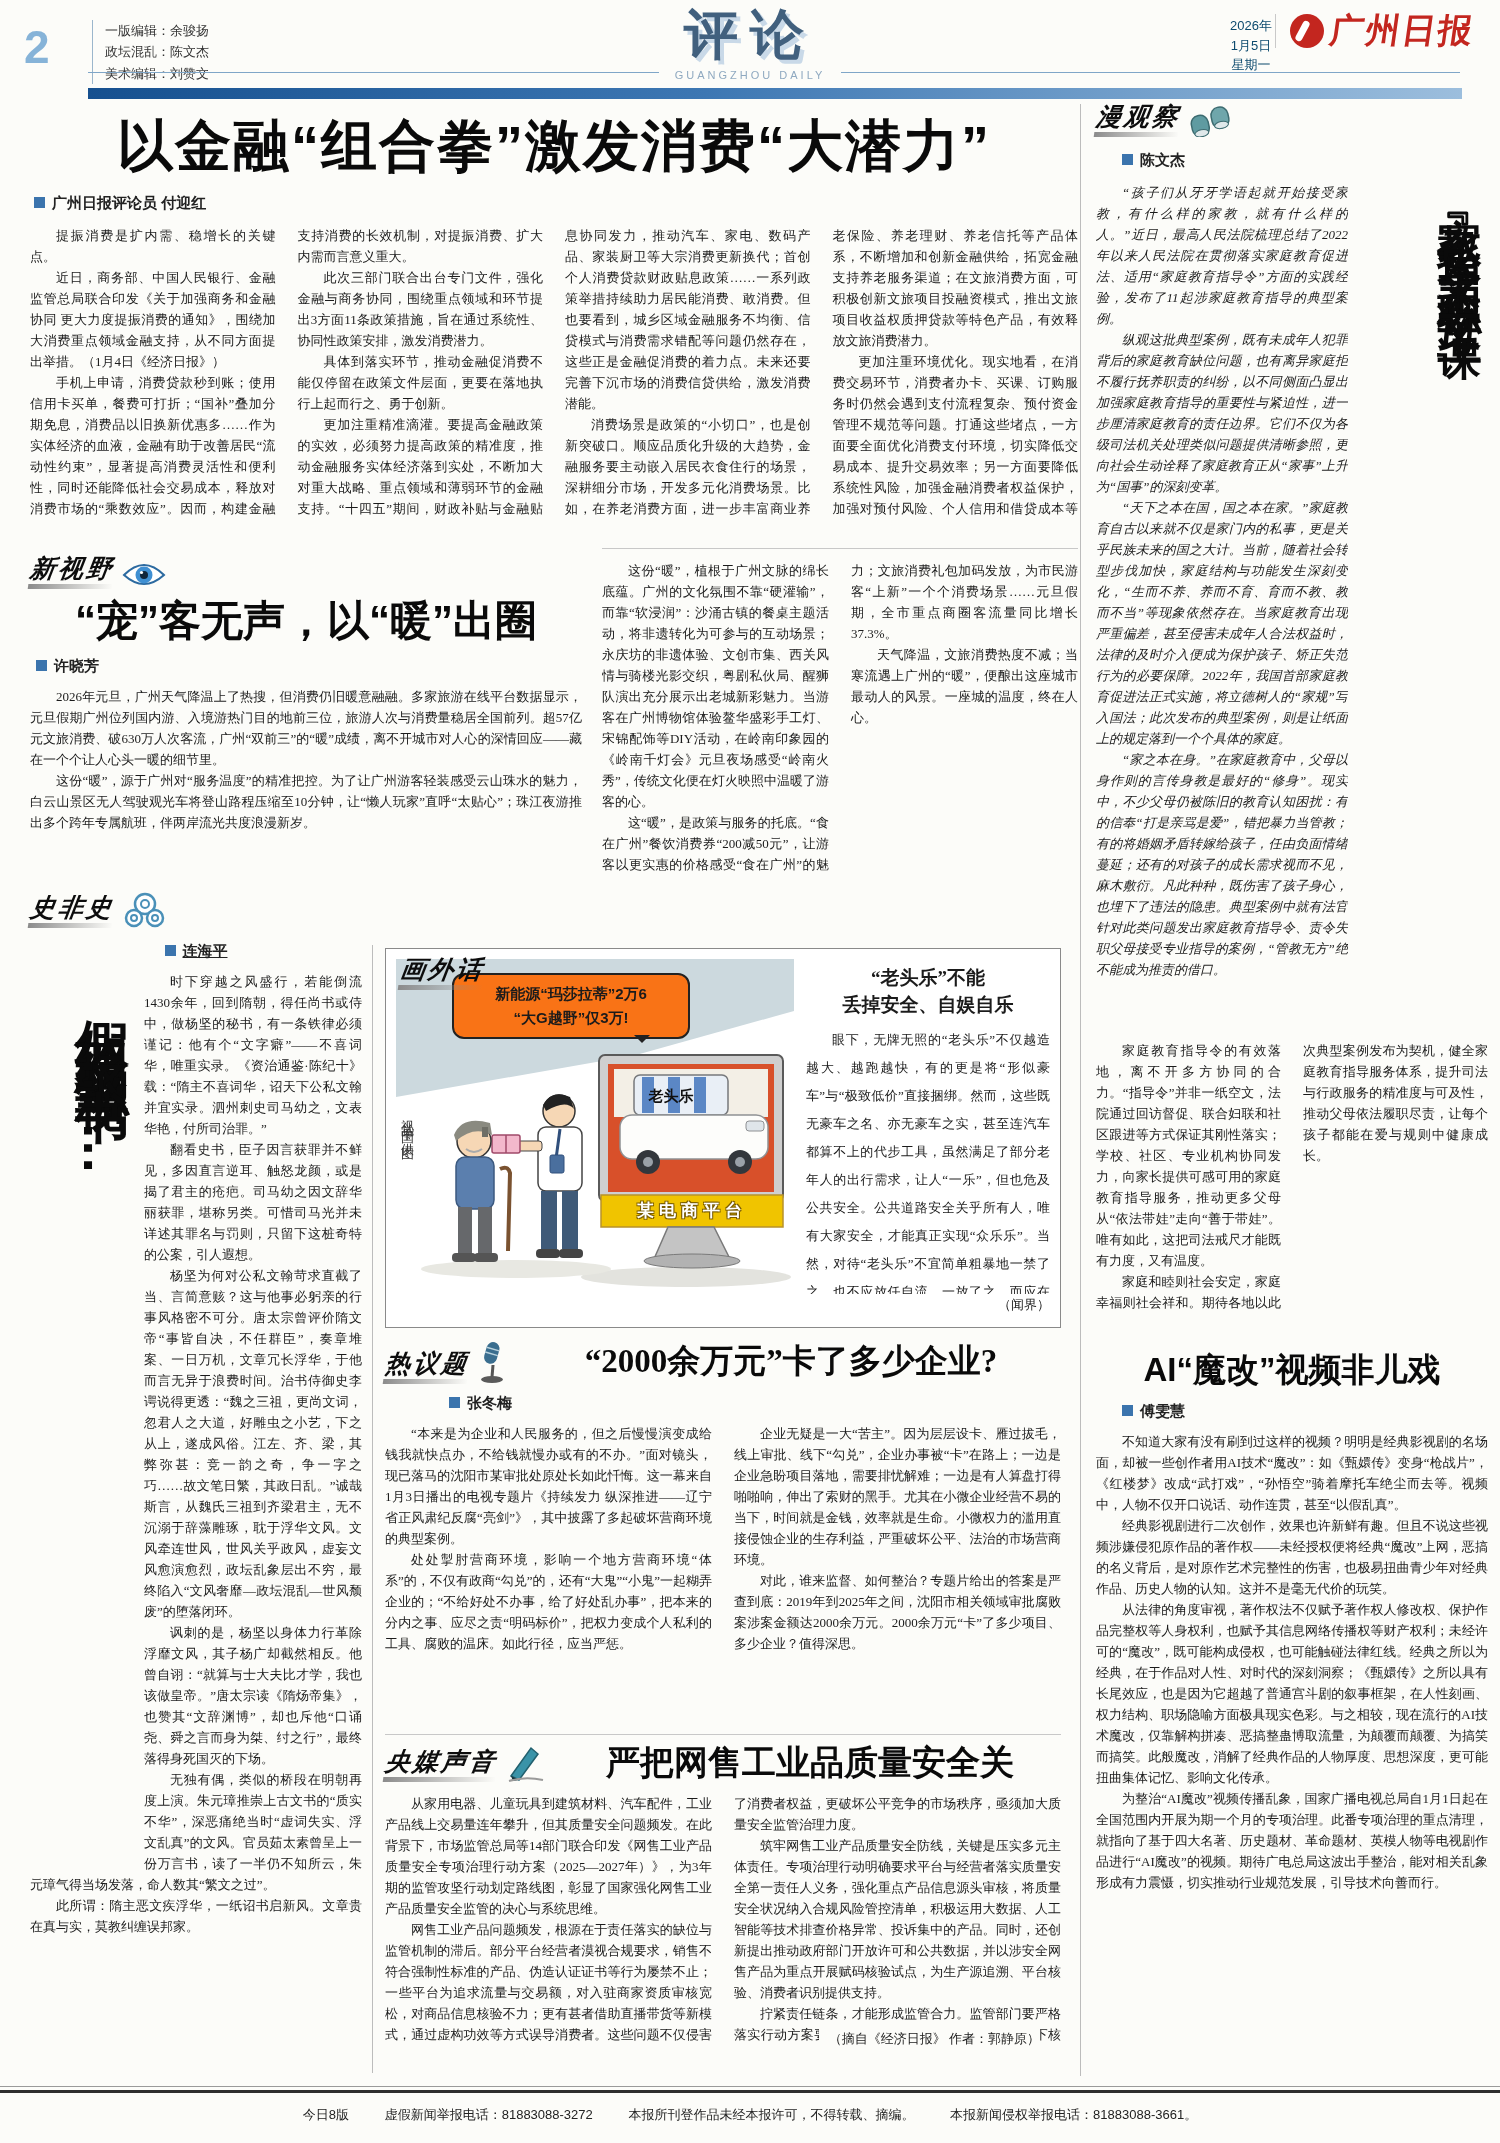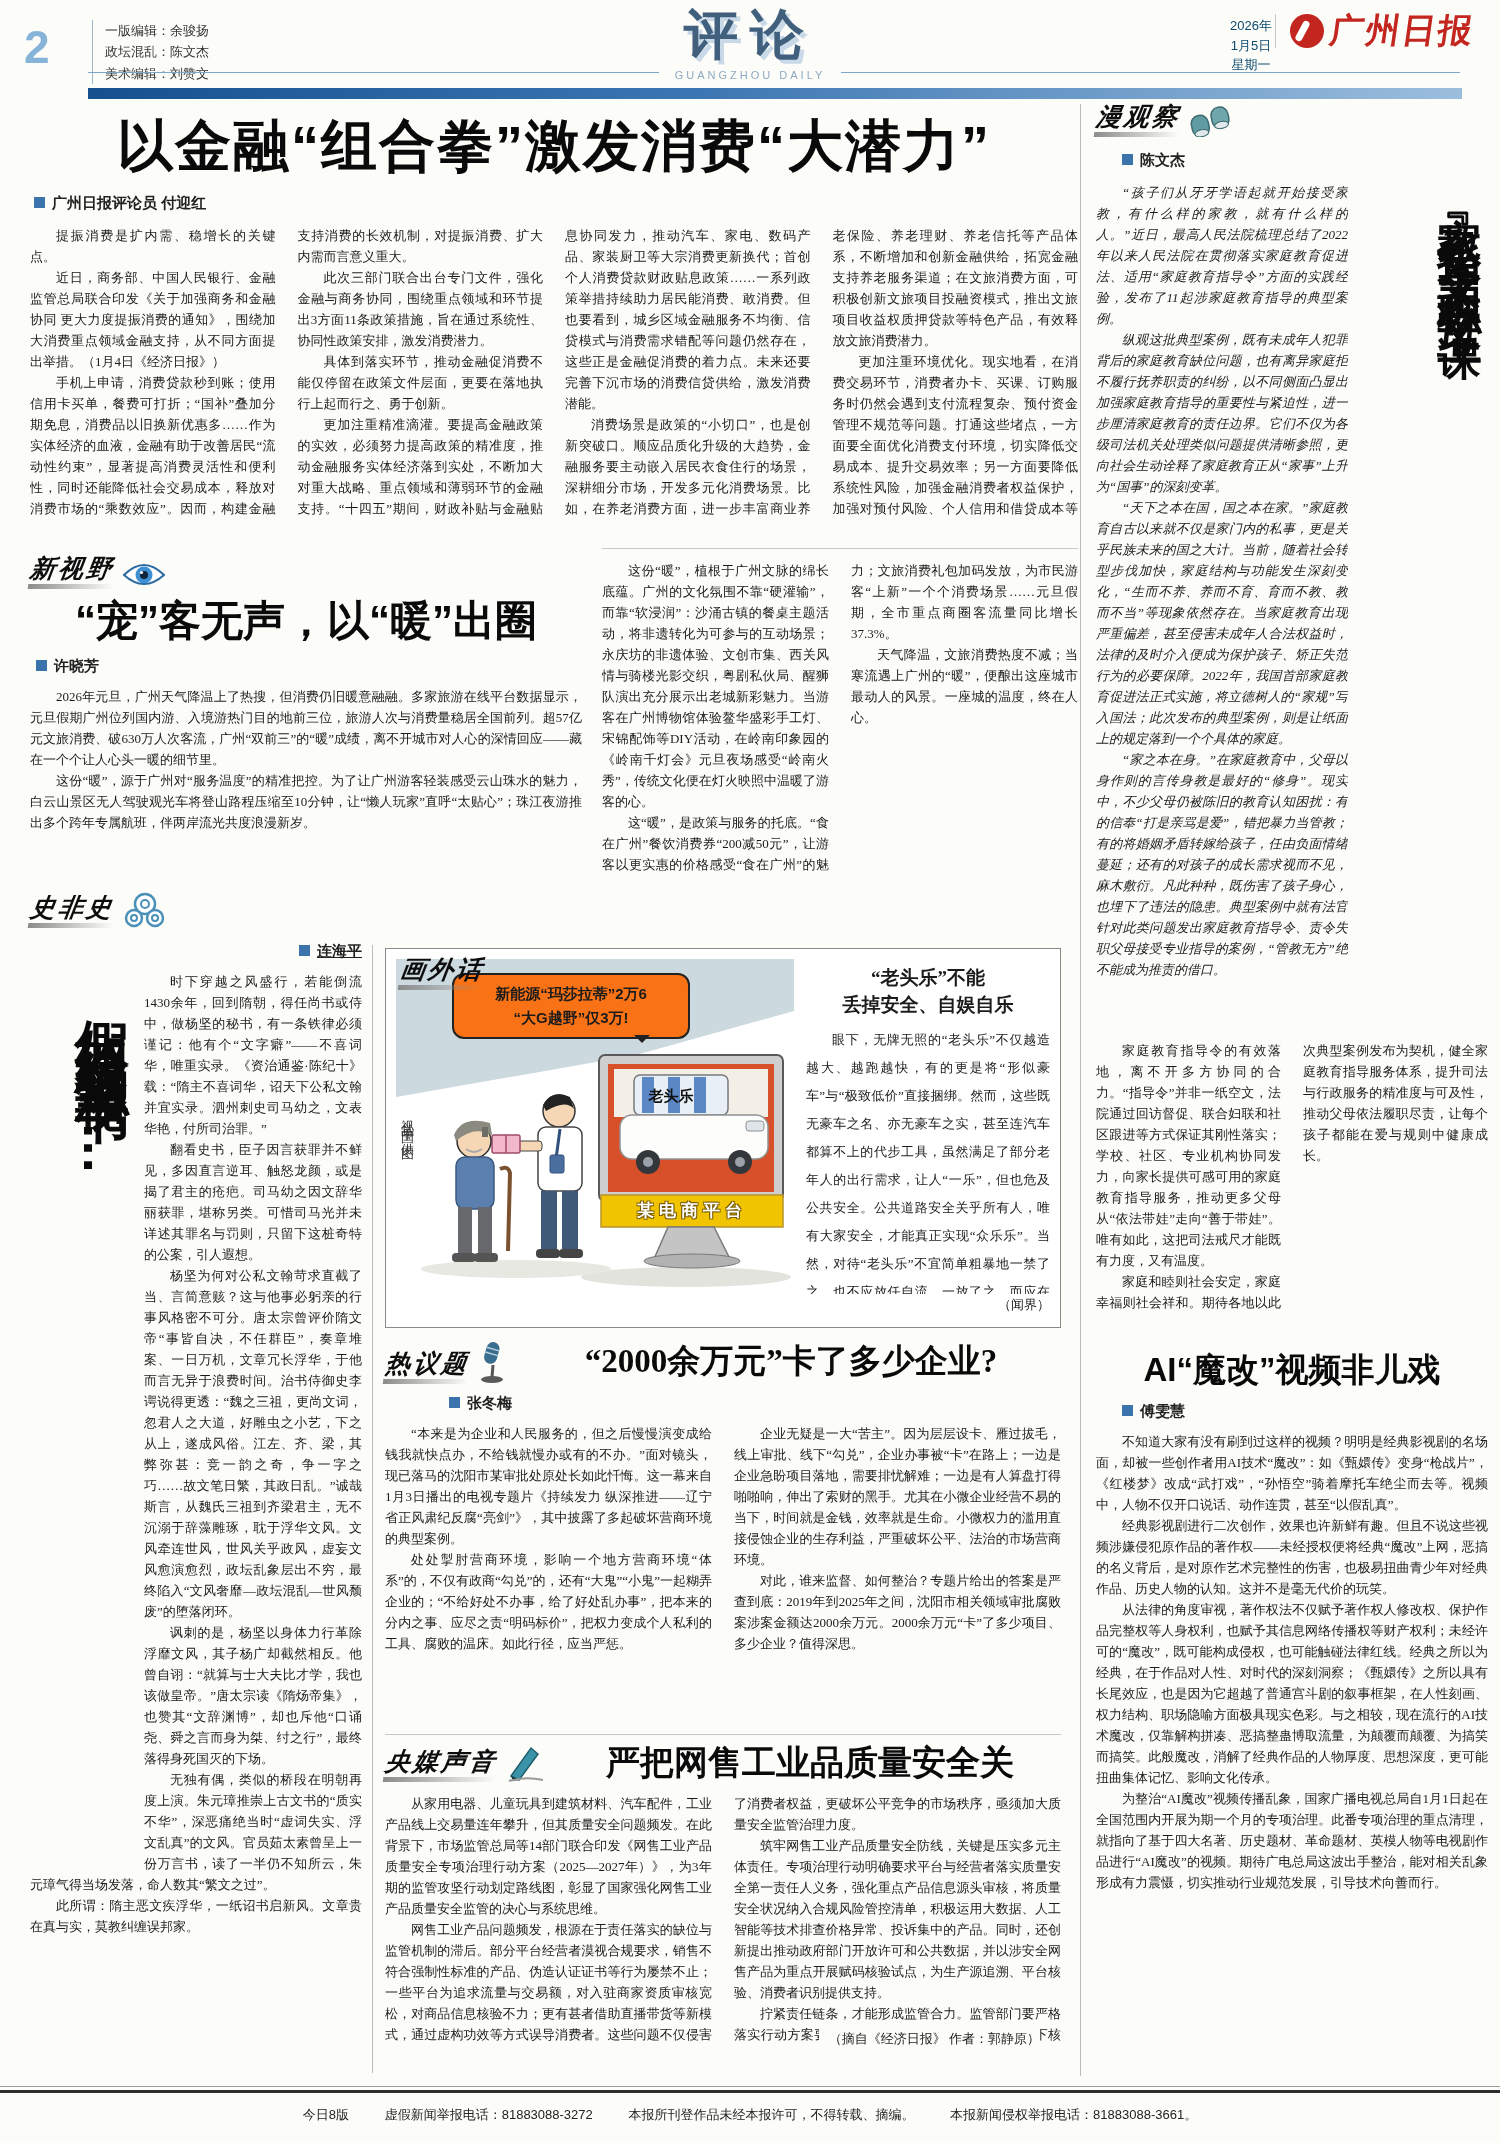"连海平" .sfs .byline { text-align: right -> center }
